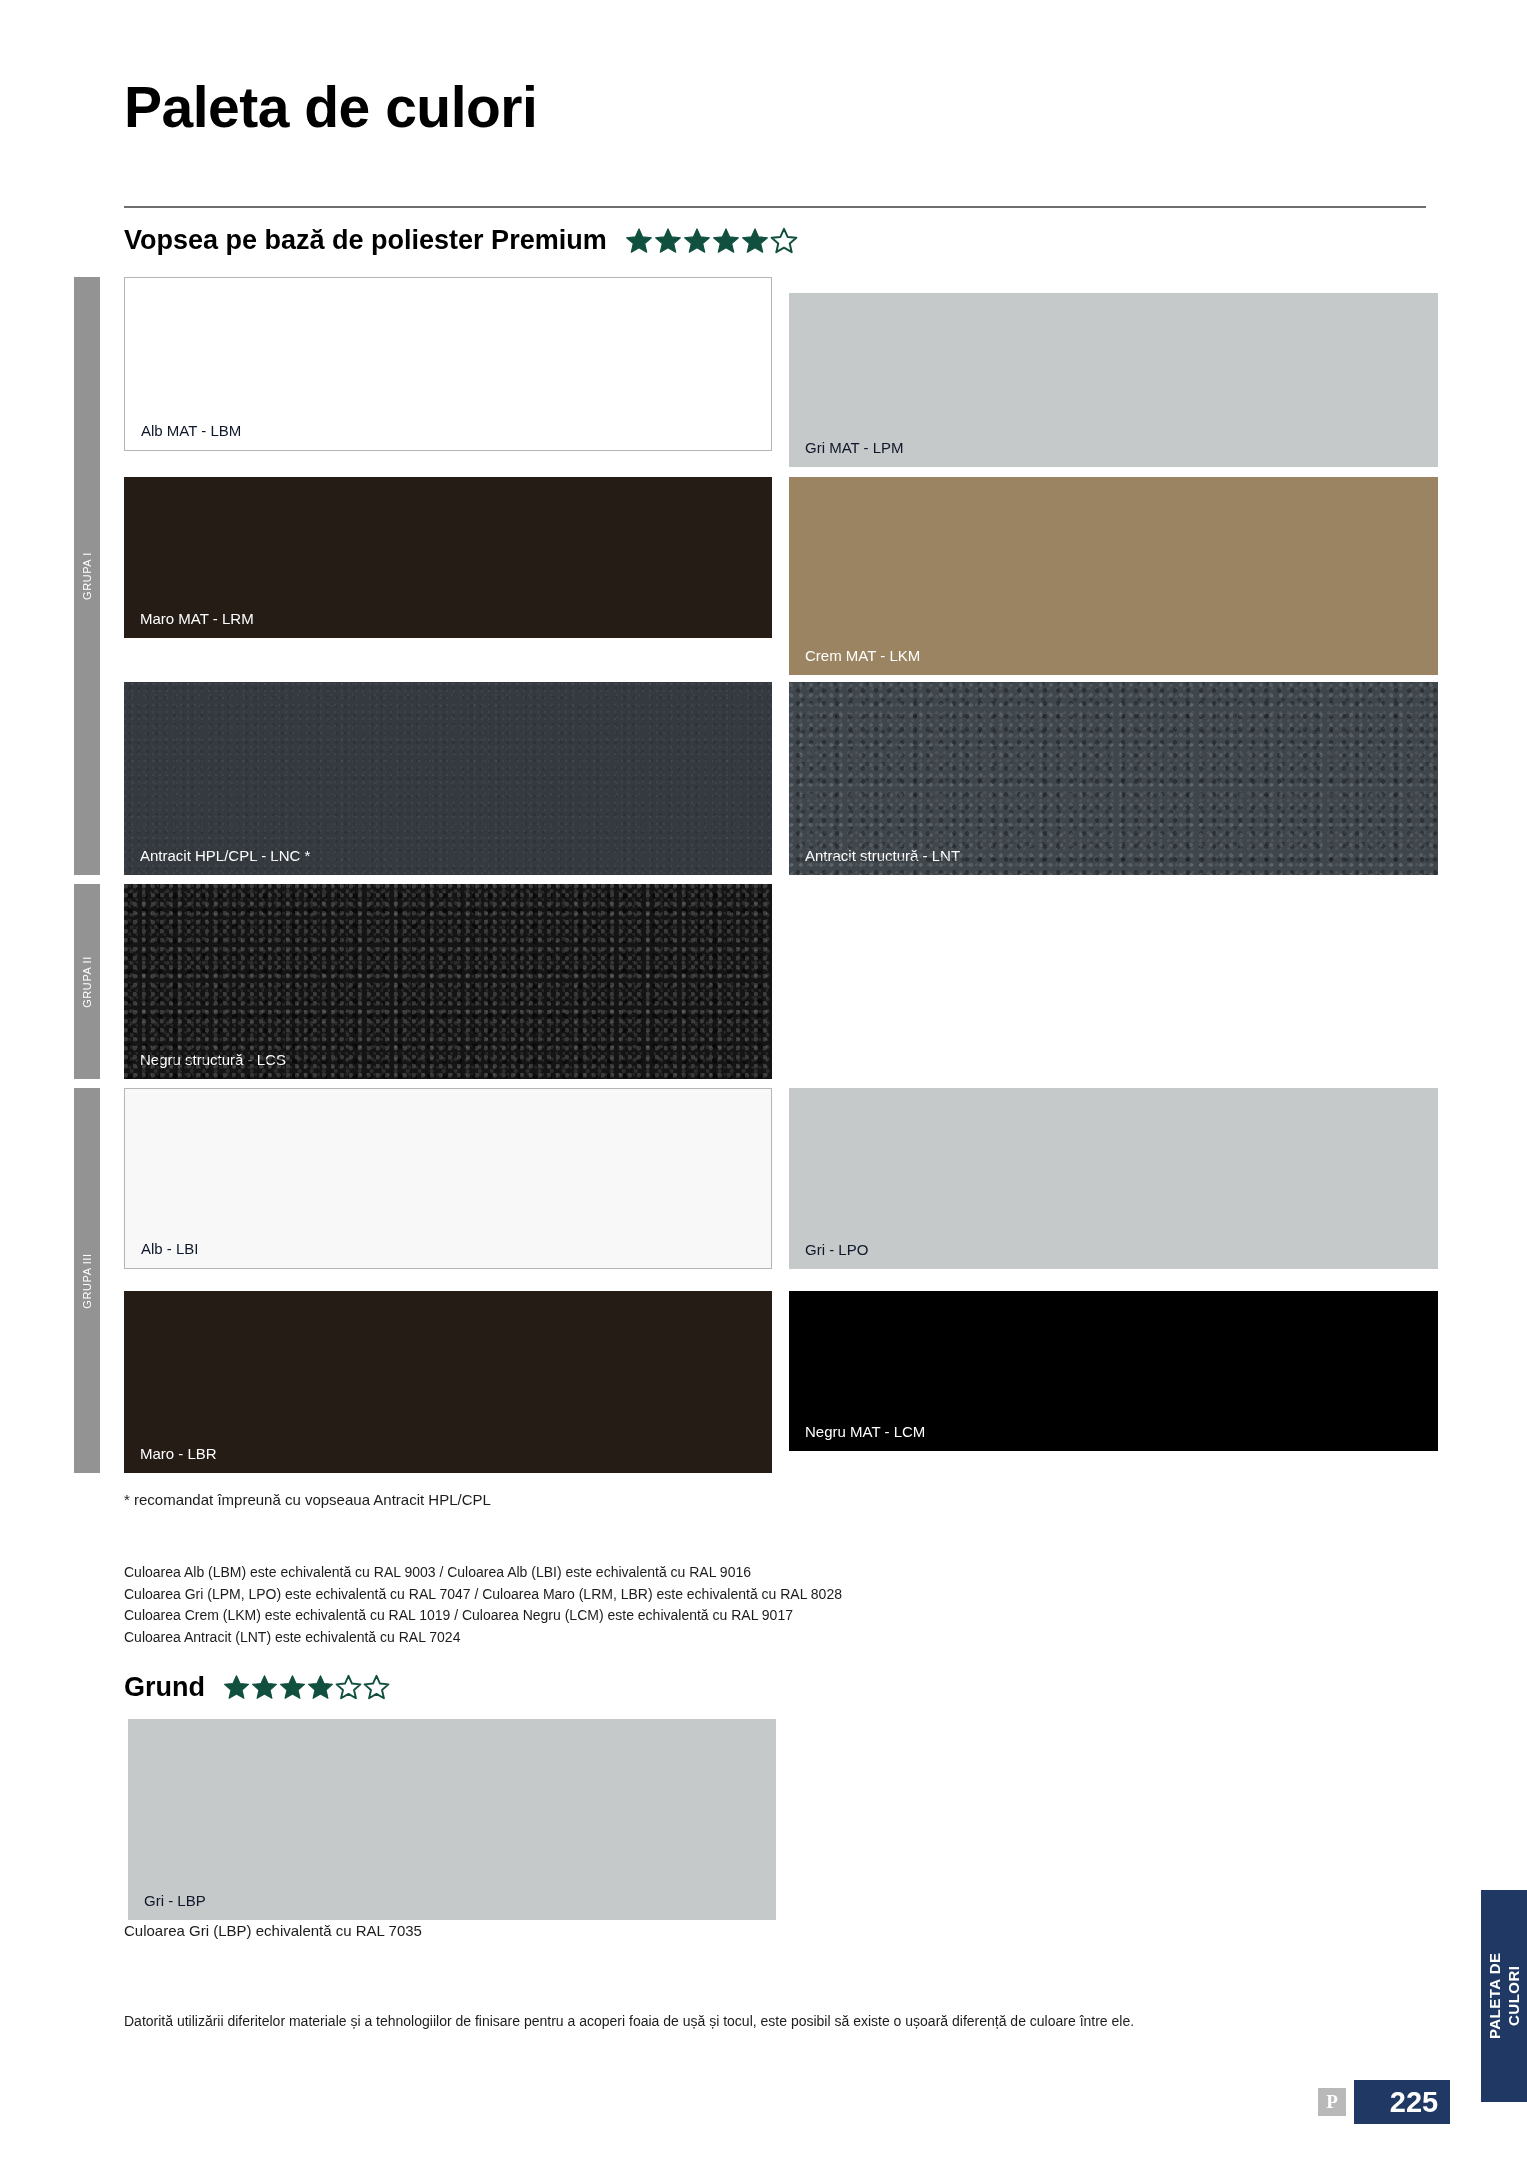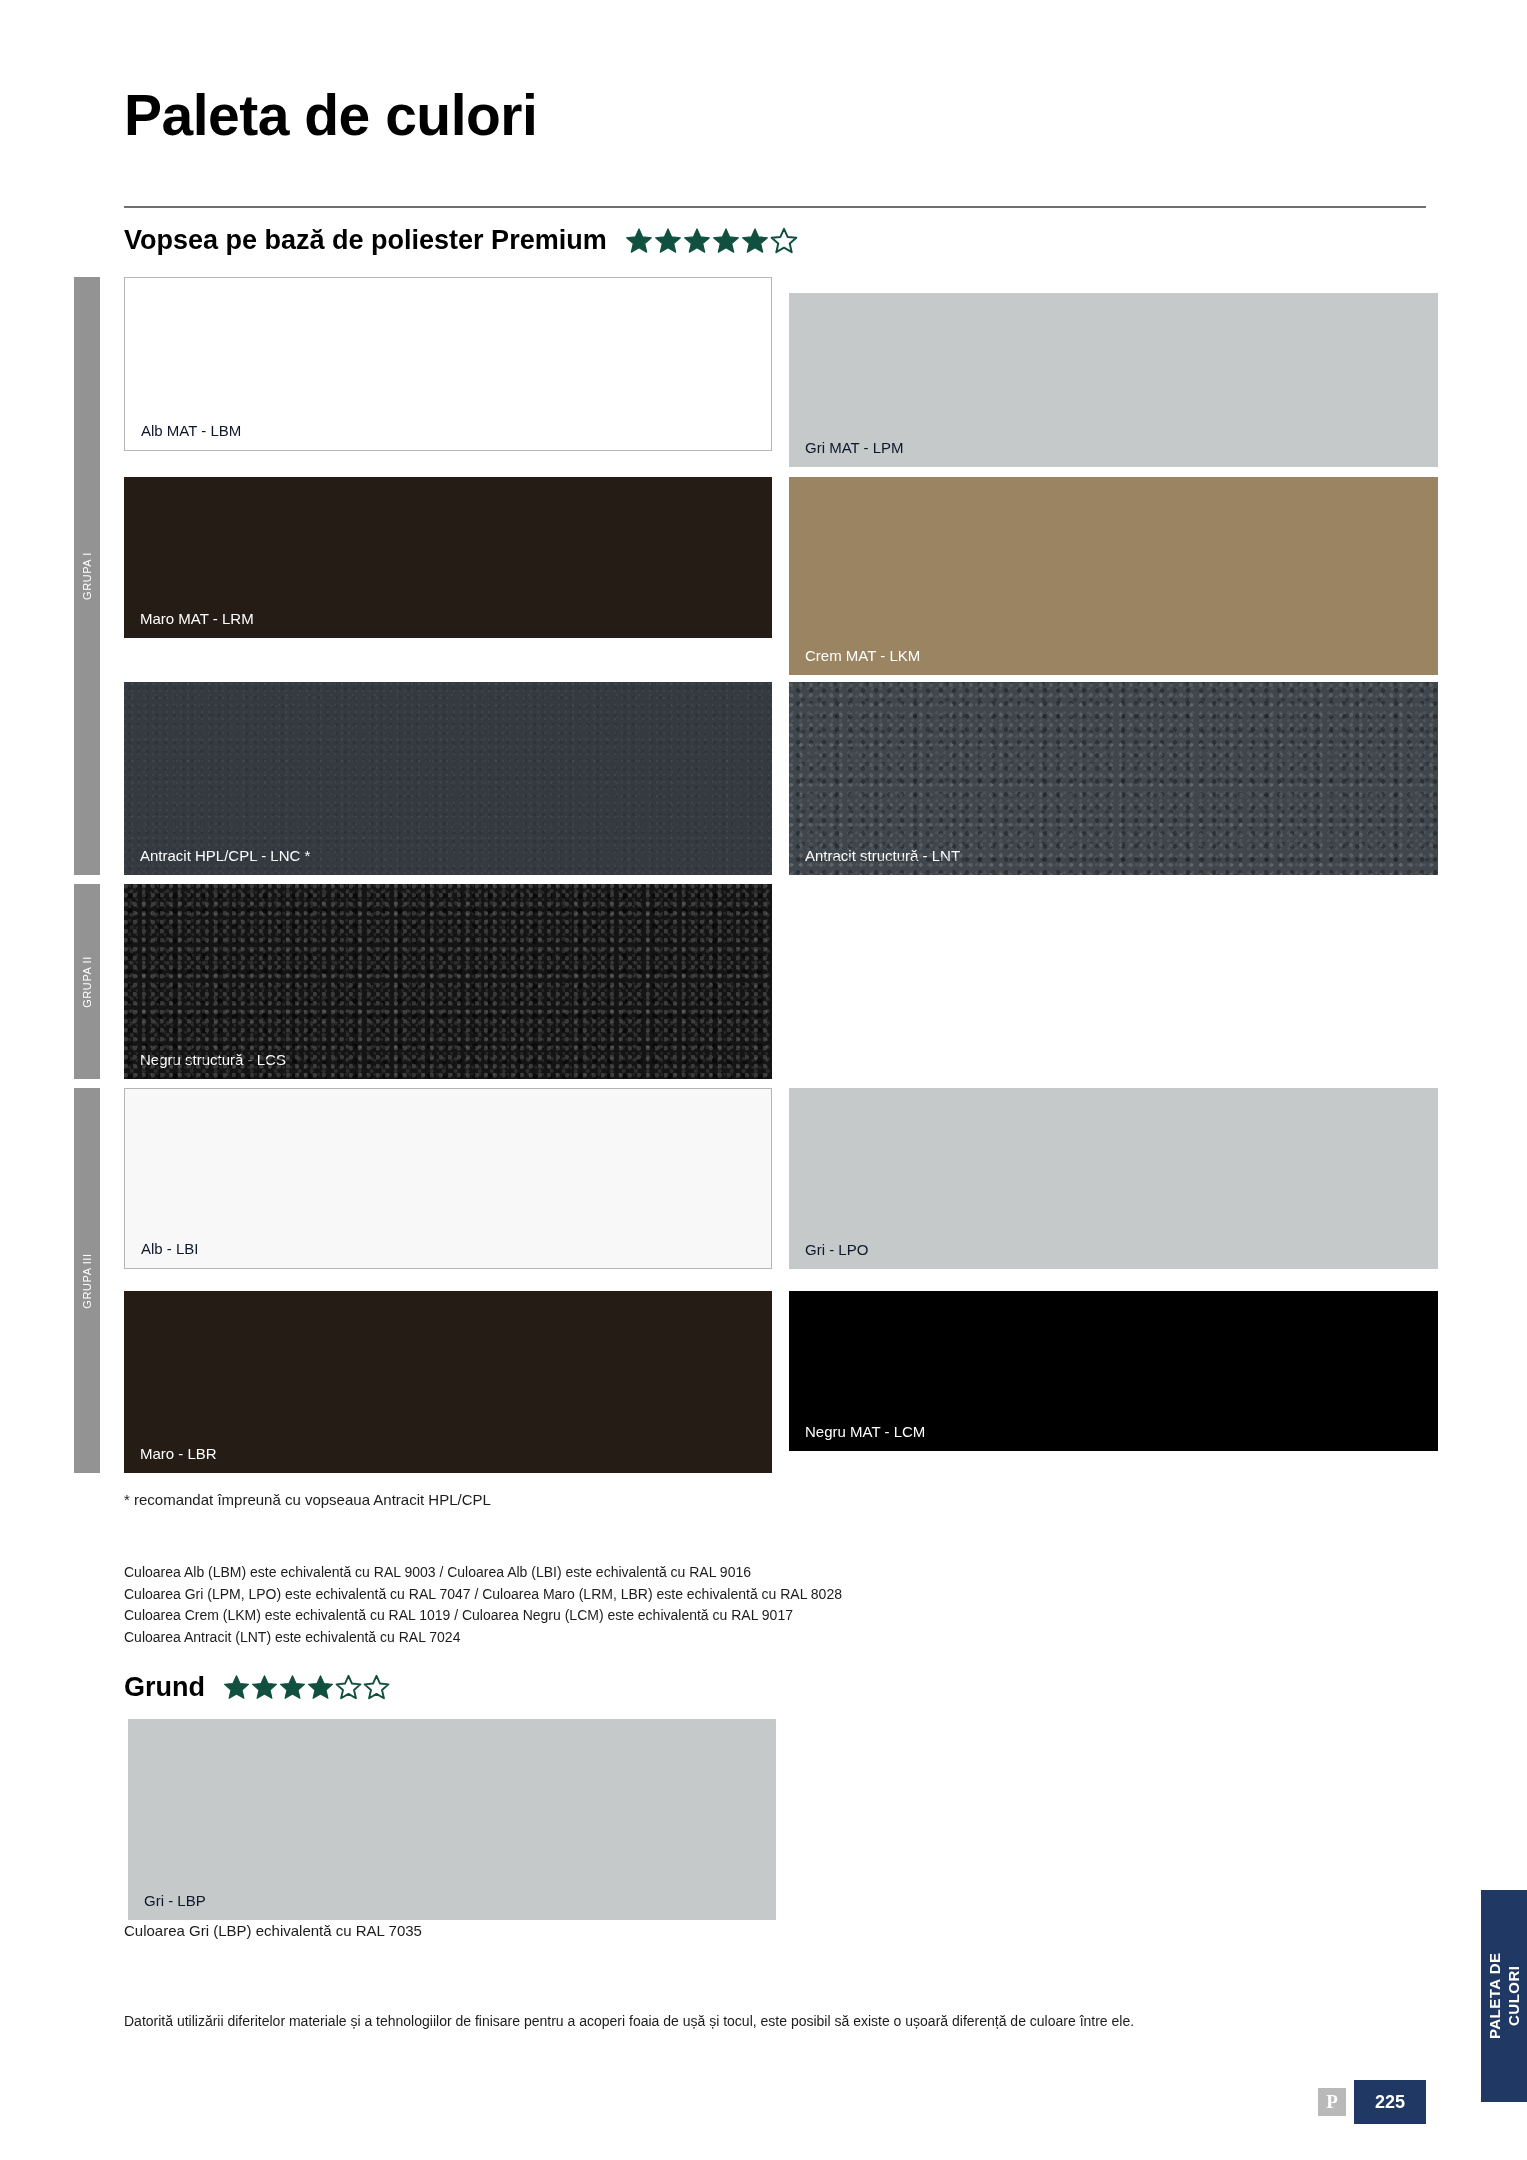"Paleta de culori" .page-title { margin-top: 8px -> none }
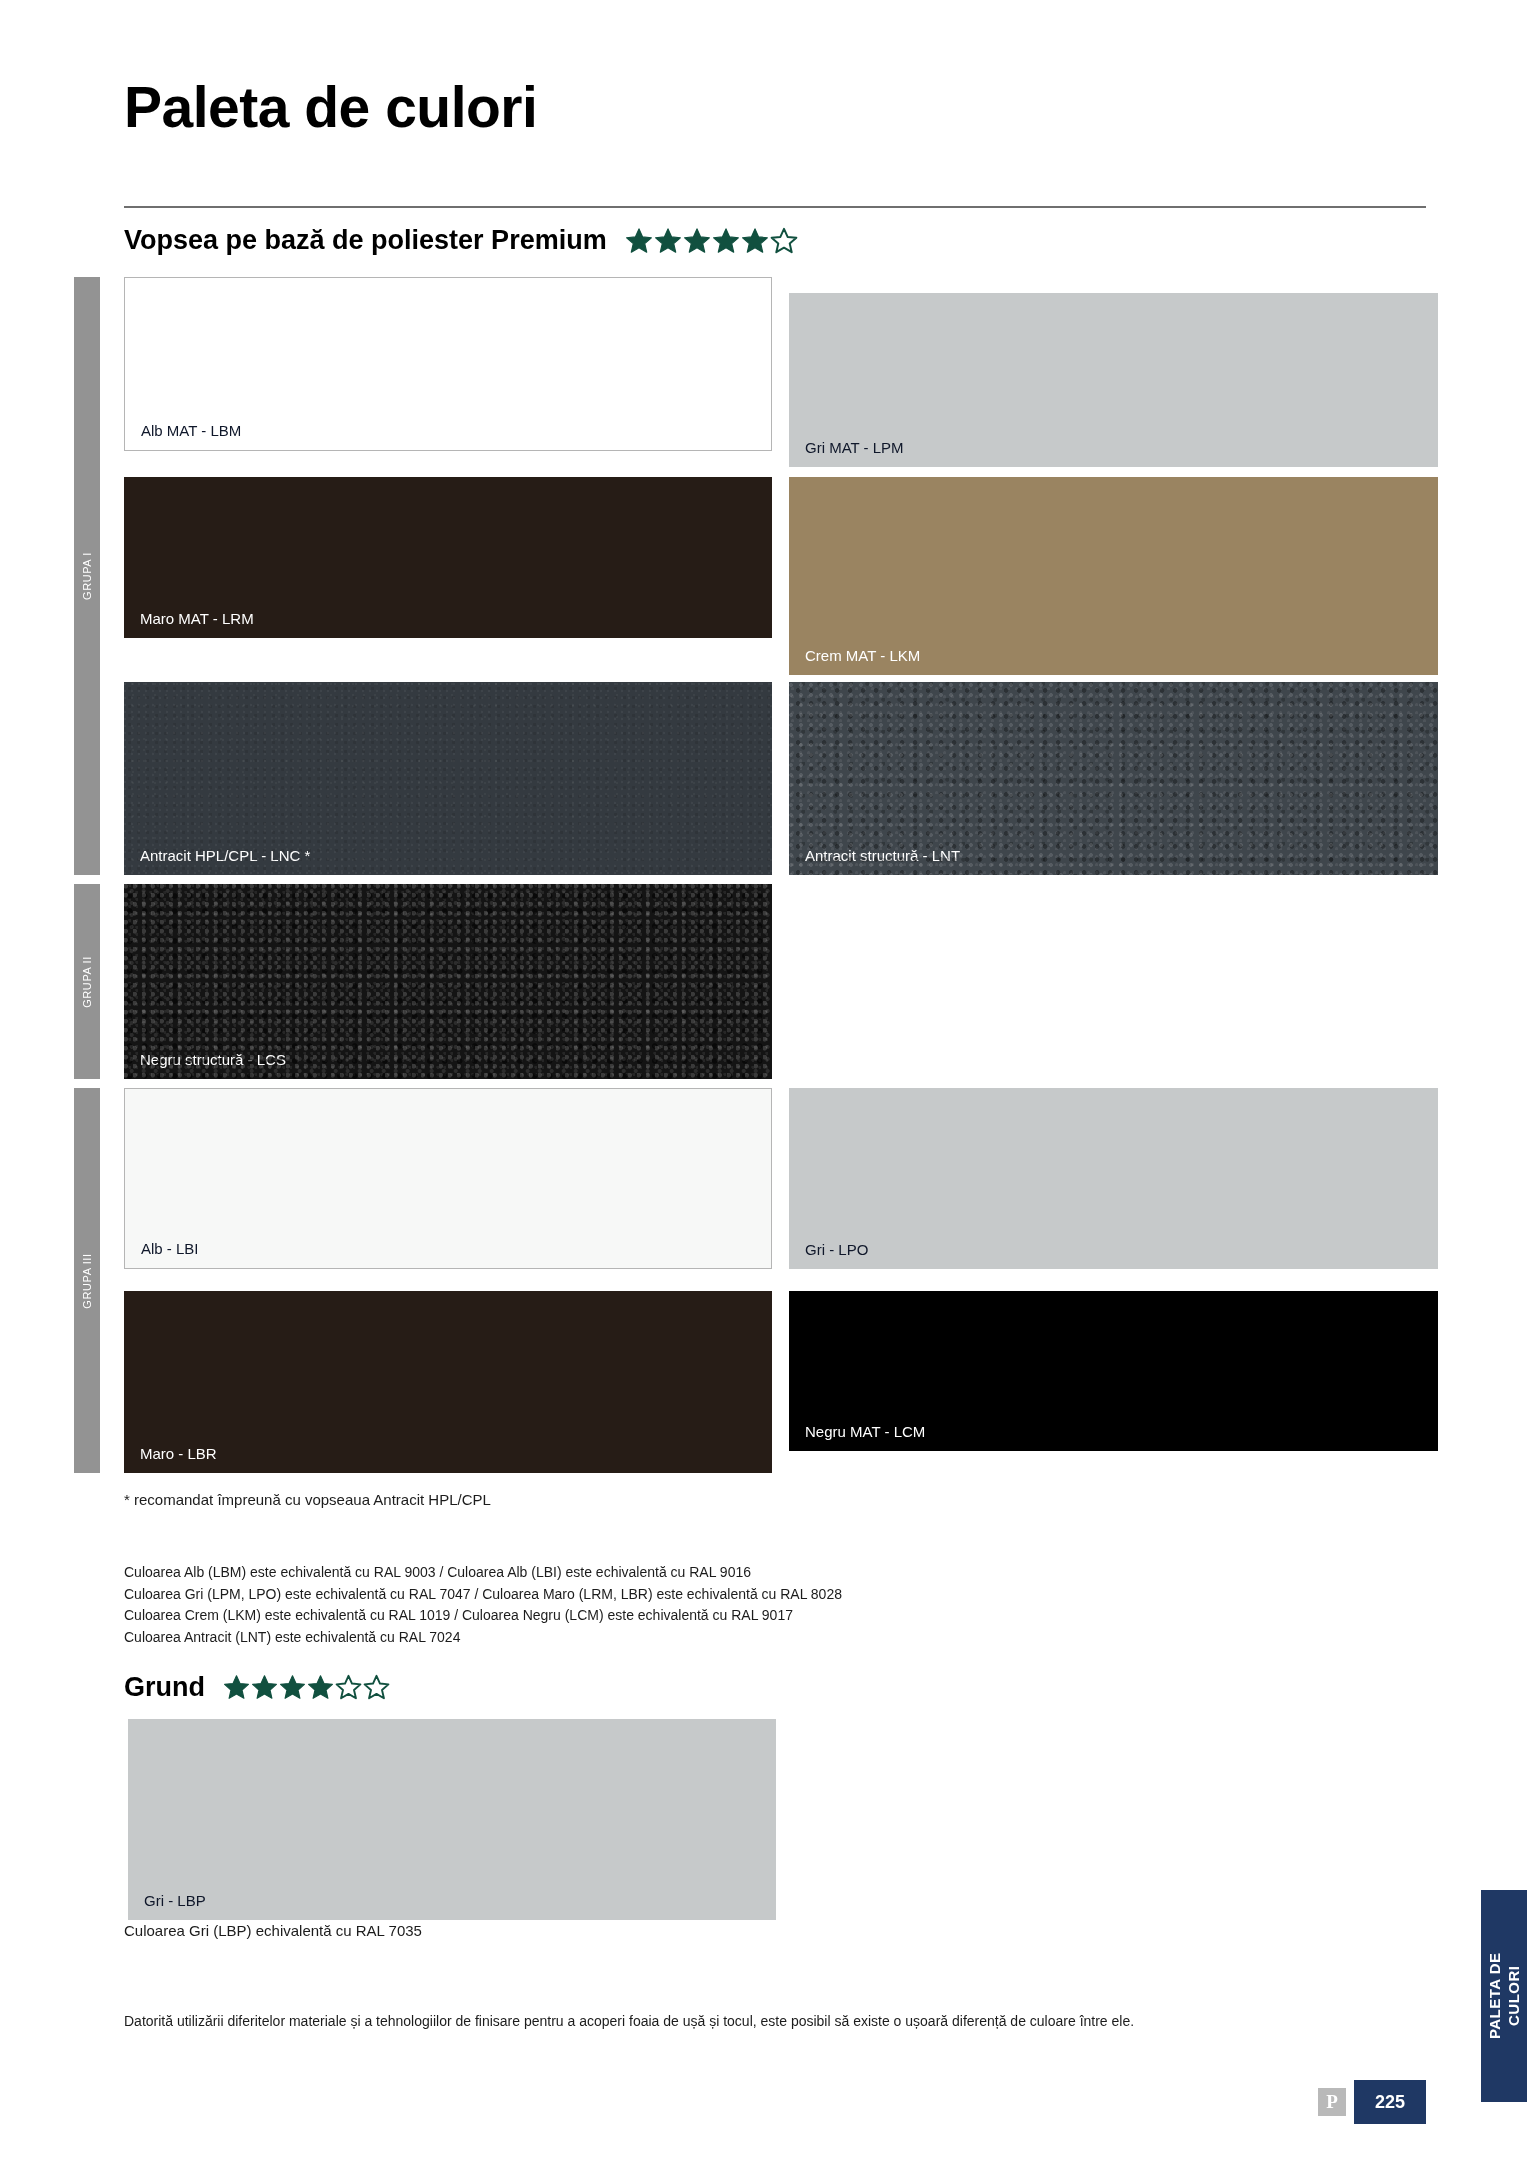"225" .page-number { font-size: 18px -> 29px; padding-left: none -> 24px }
